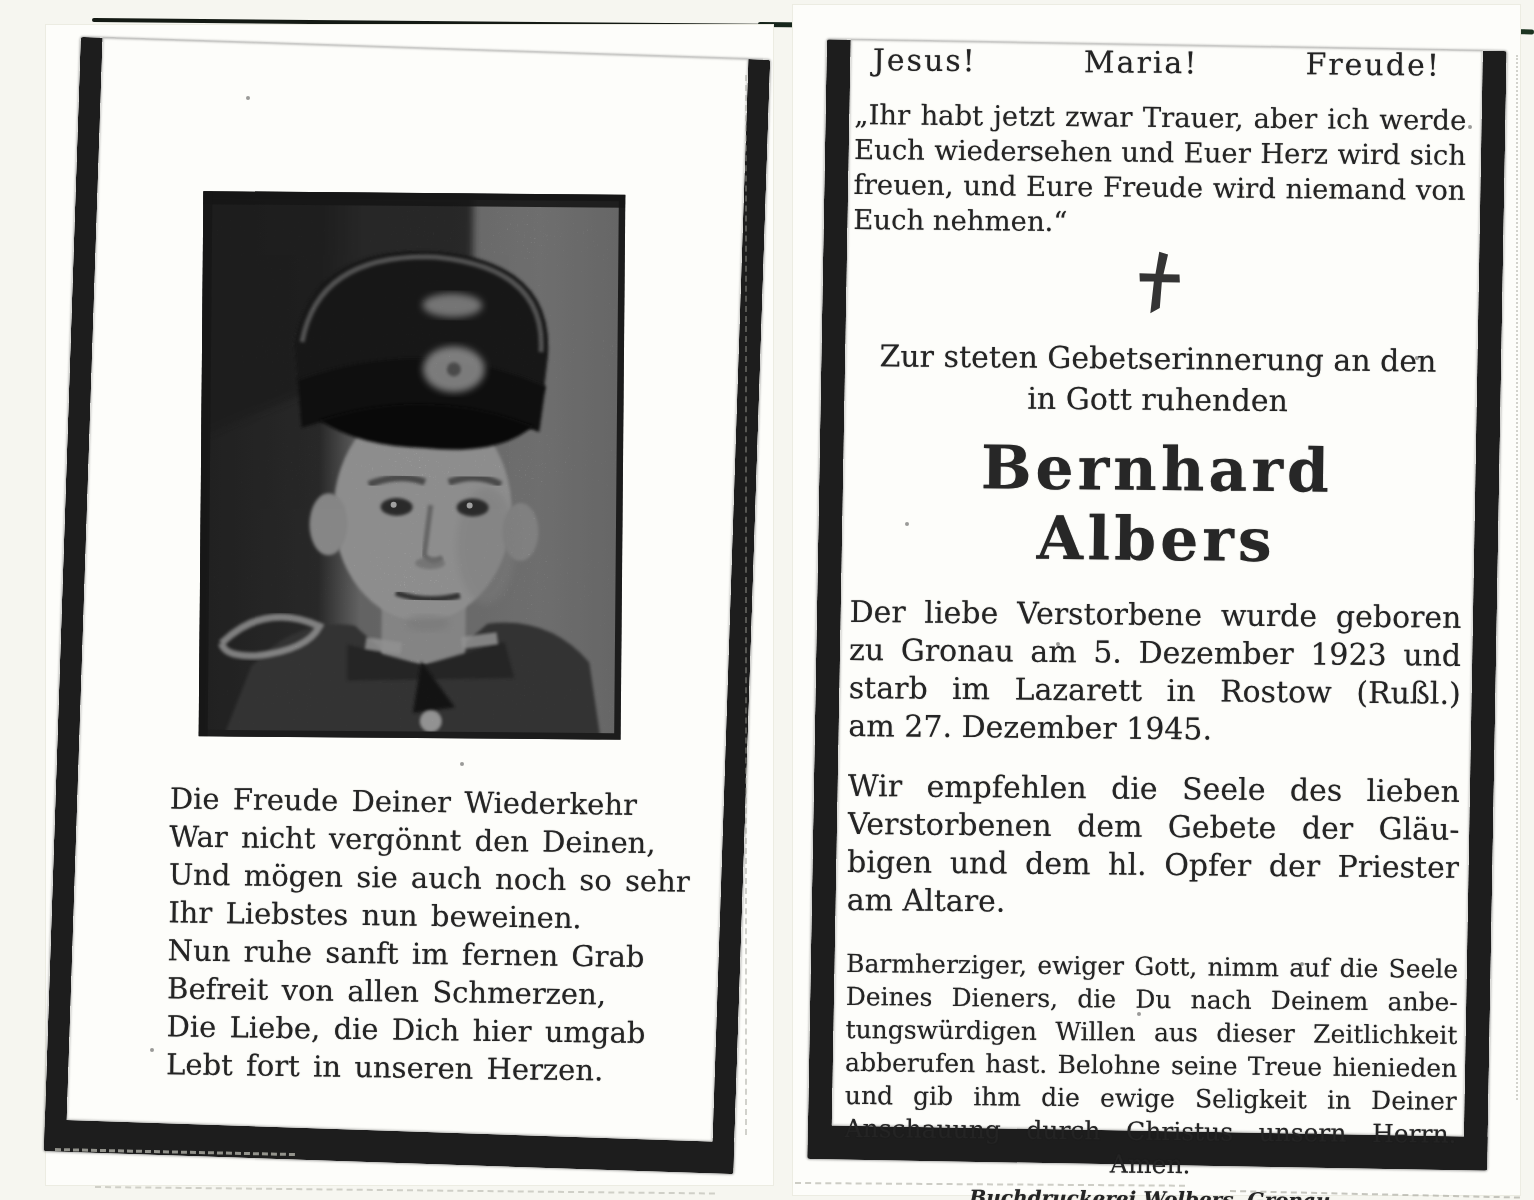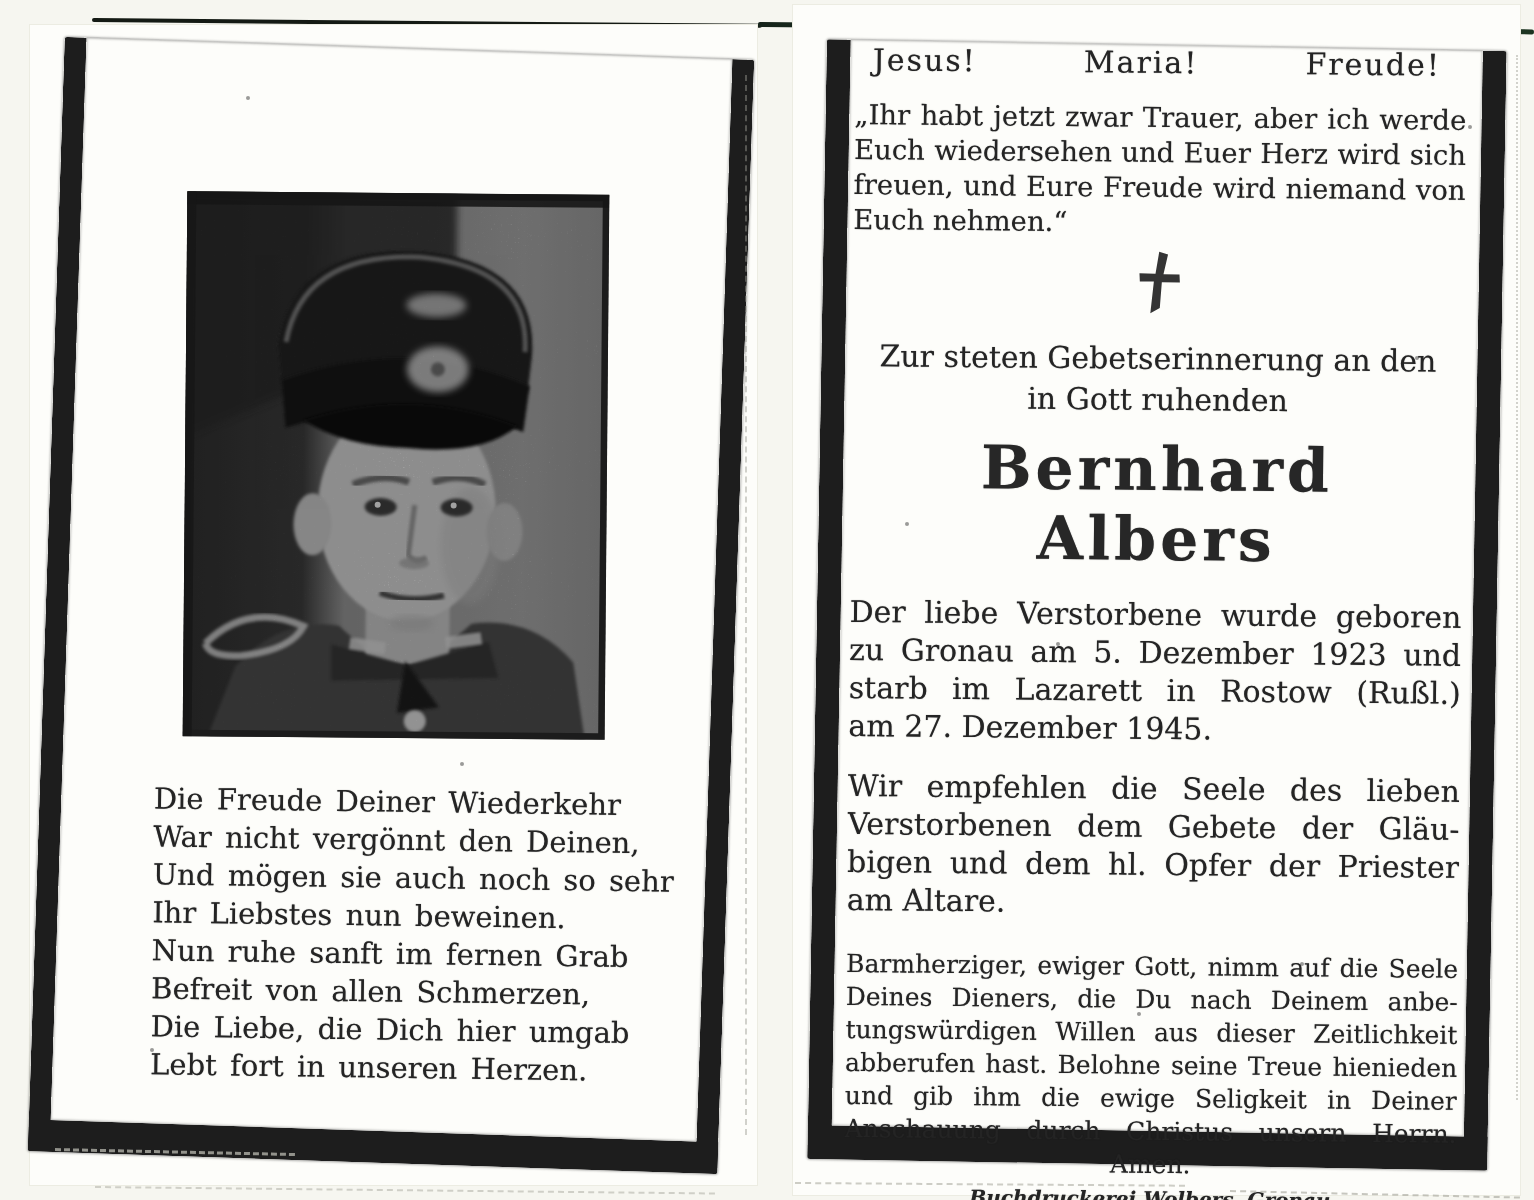"Die Freude Deiner Wiederkehr" .paper-left { left: 30px -> 46px }
